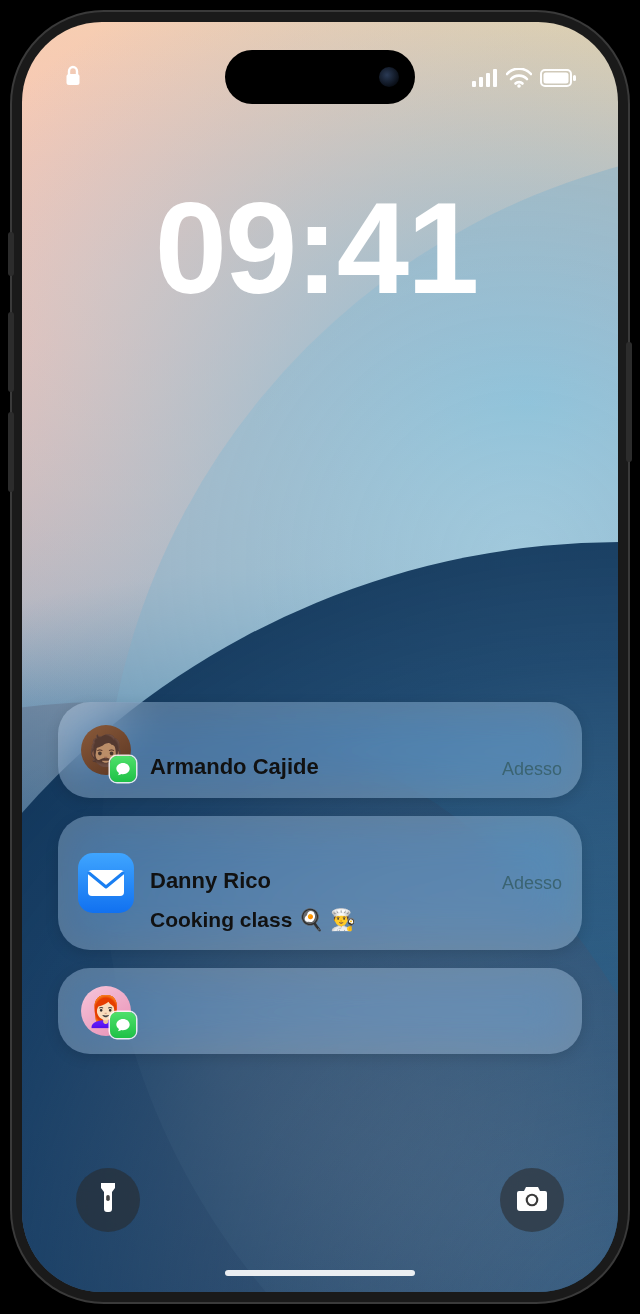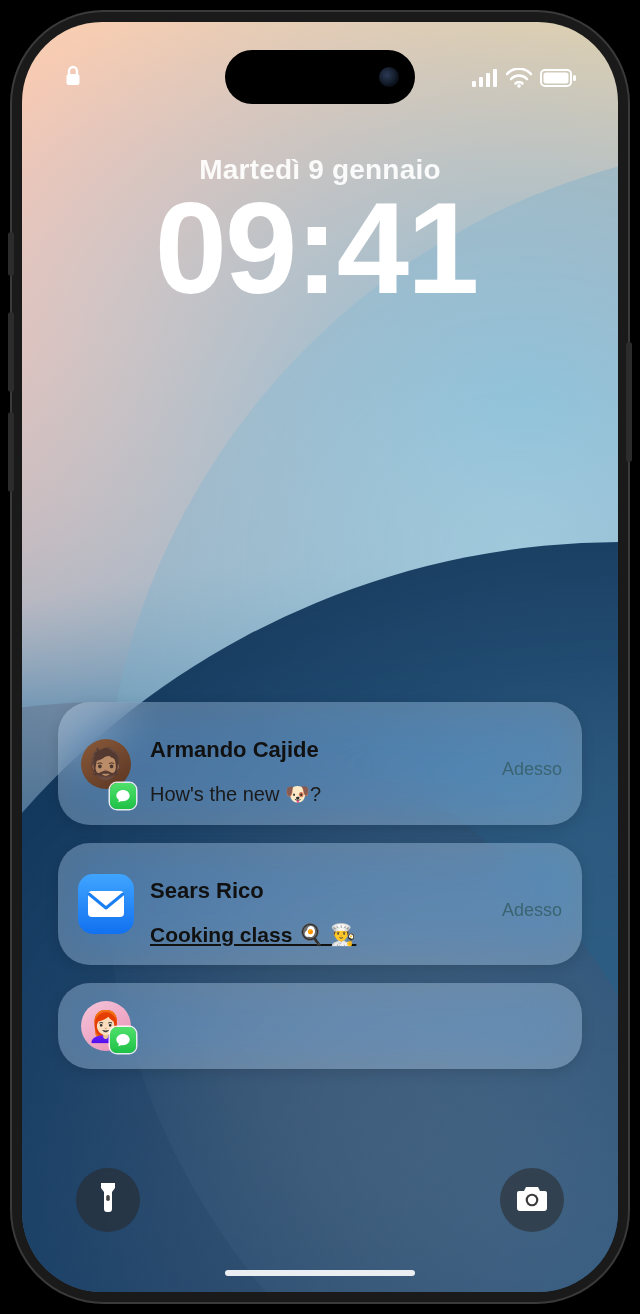"Martedì 9 gennaio" div.ls-date { html: <div>Martedì 9 gennaio</div> -> none }
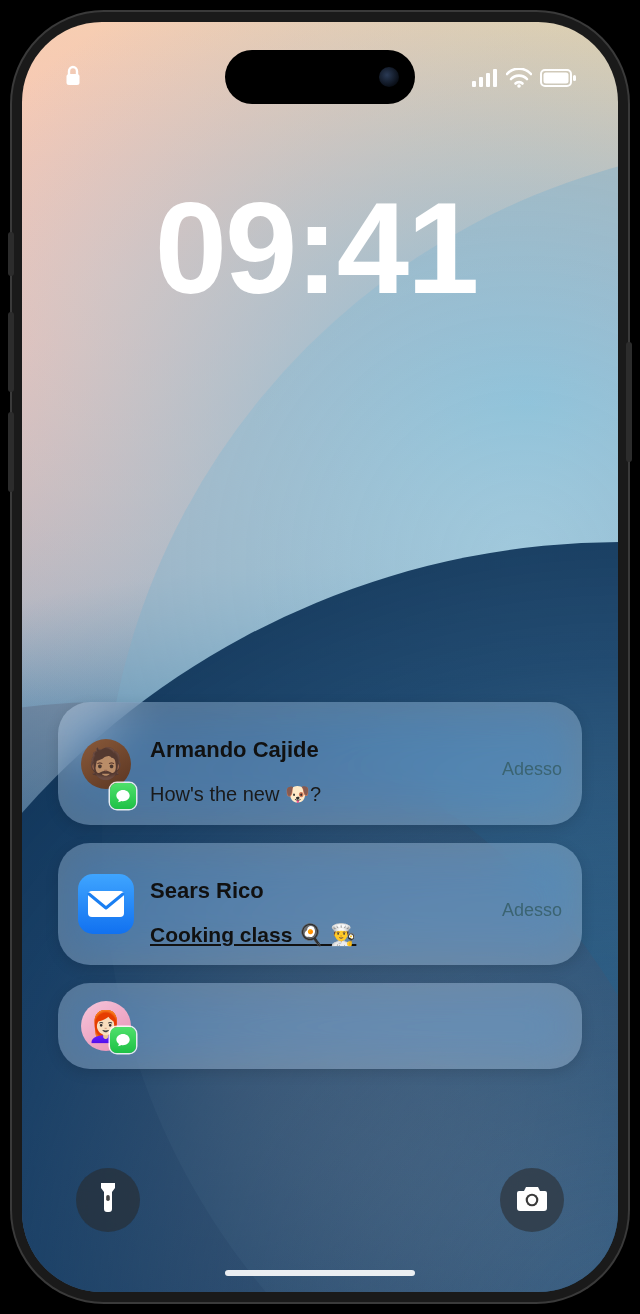"Armando Cajide" .notif .row1 { align-items: center -> flex-end }
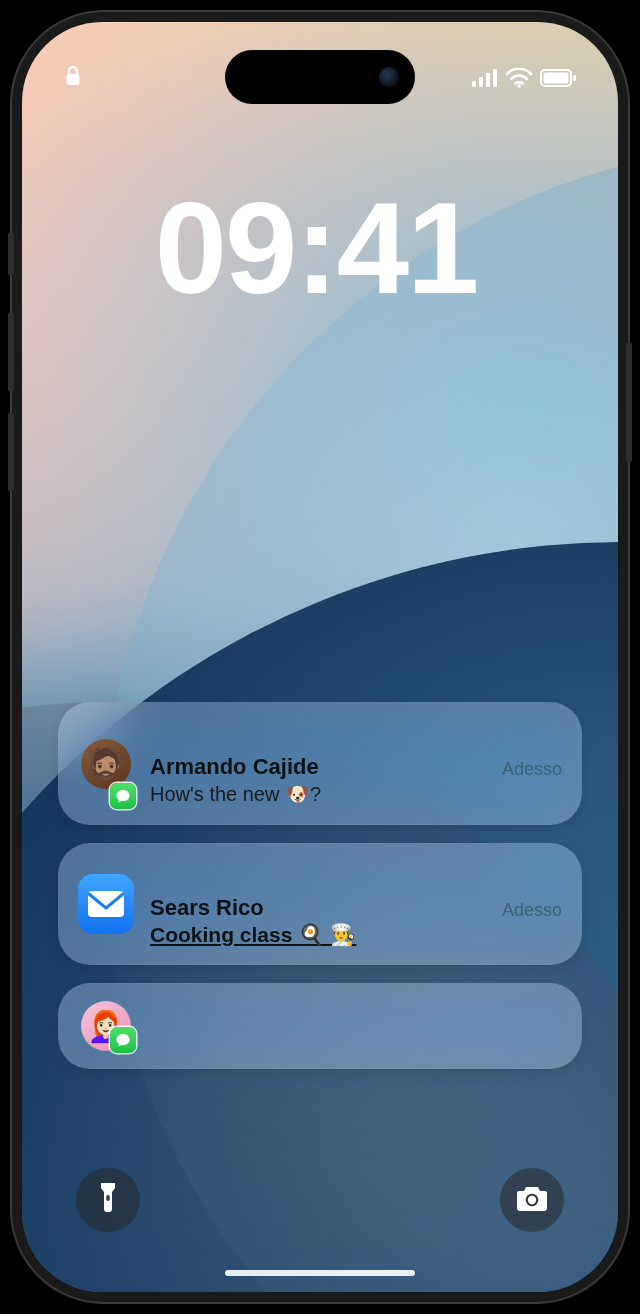"How's the new 🐶?" div.body { html: <div>How's the new 🐶?</div> -> none }
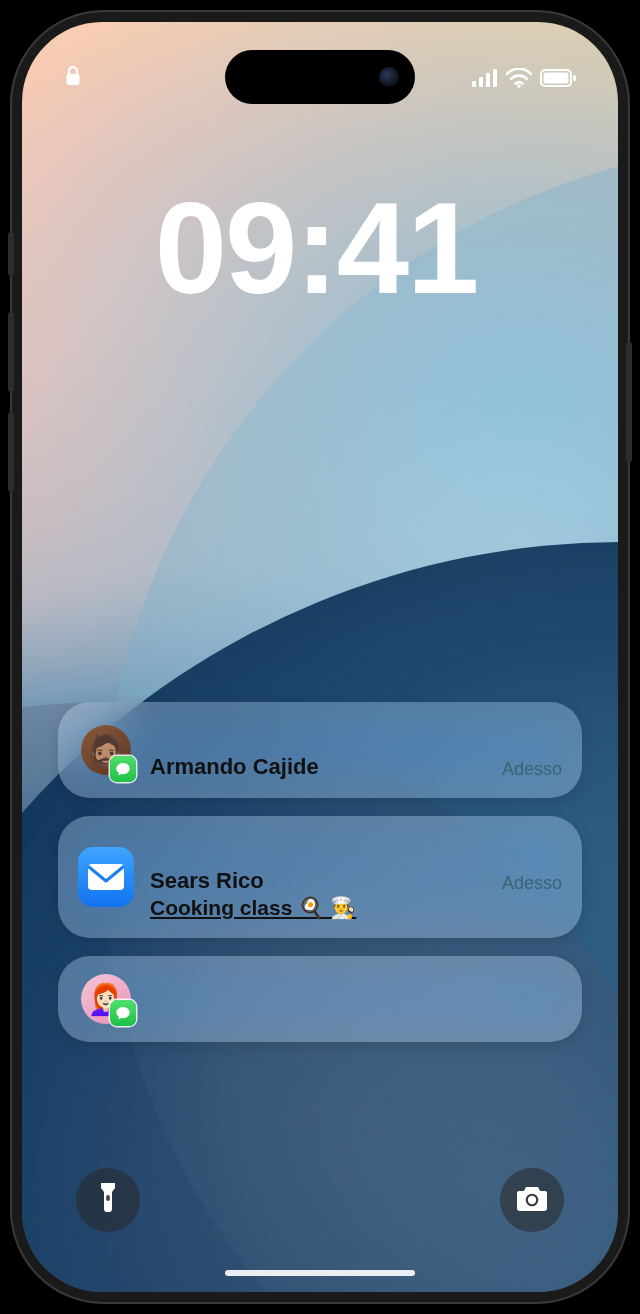"Sears Rico" div.title { text: Sears -> Danny }
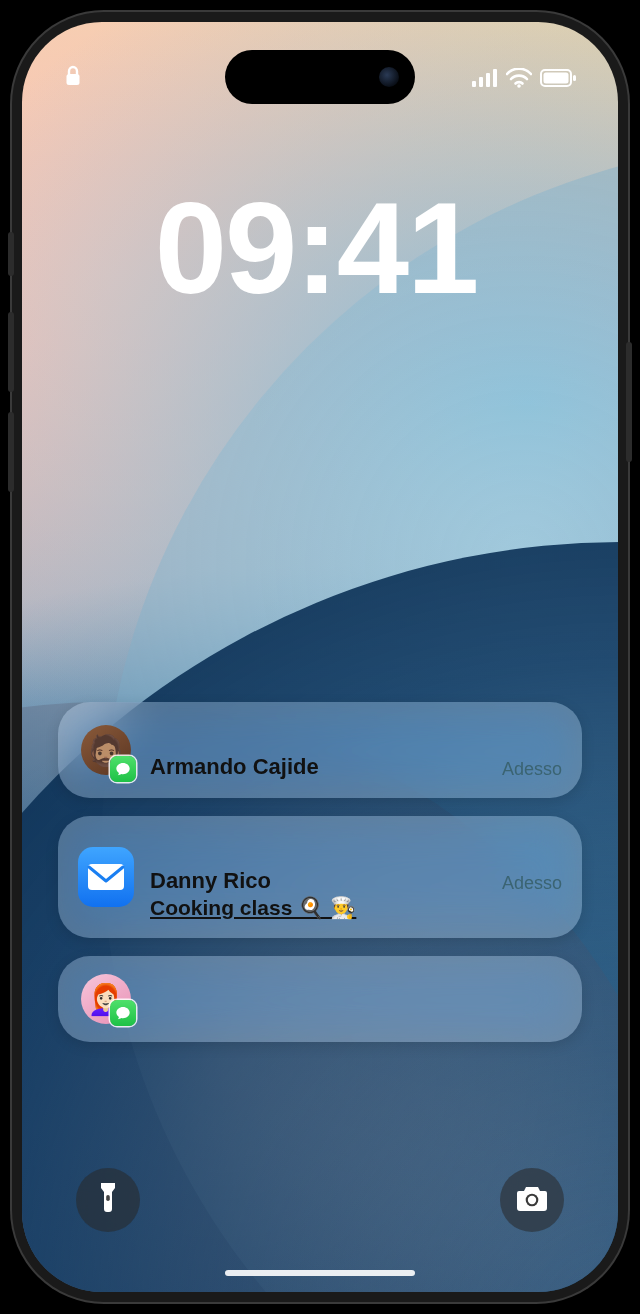"Cooking class 🍳 👨‍🍳" .notif .subject { margin-top: 2px -> 14px; text-decoration: underline -> none }
